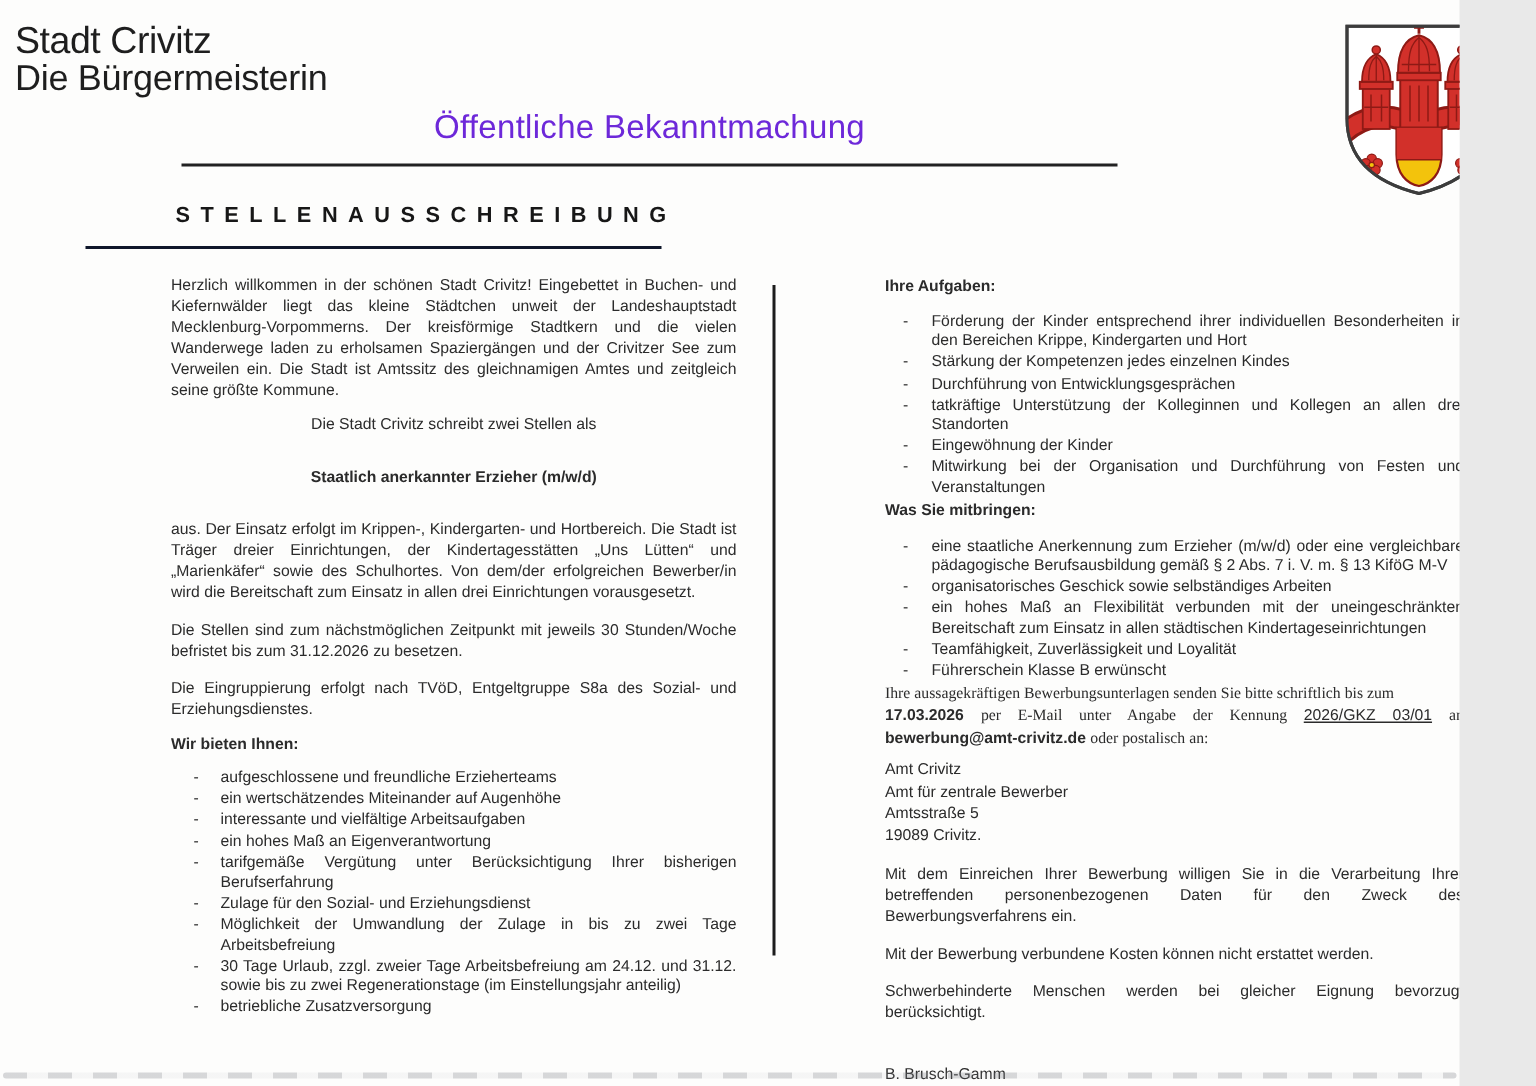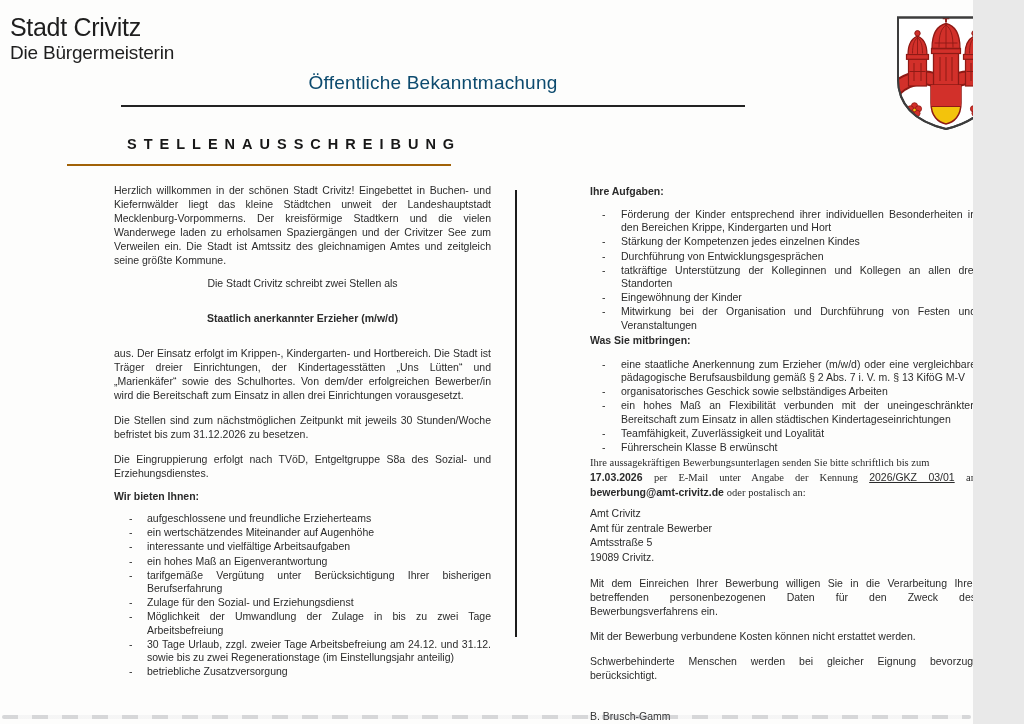"Die Bürgermeisterin" .sender-role { font-size: 19px -> 24px }
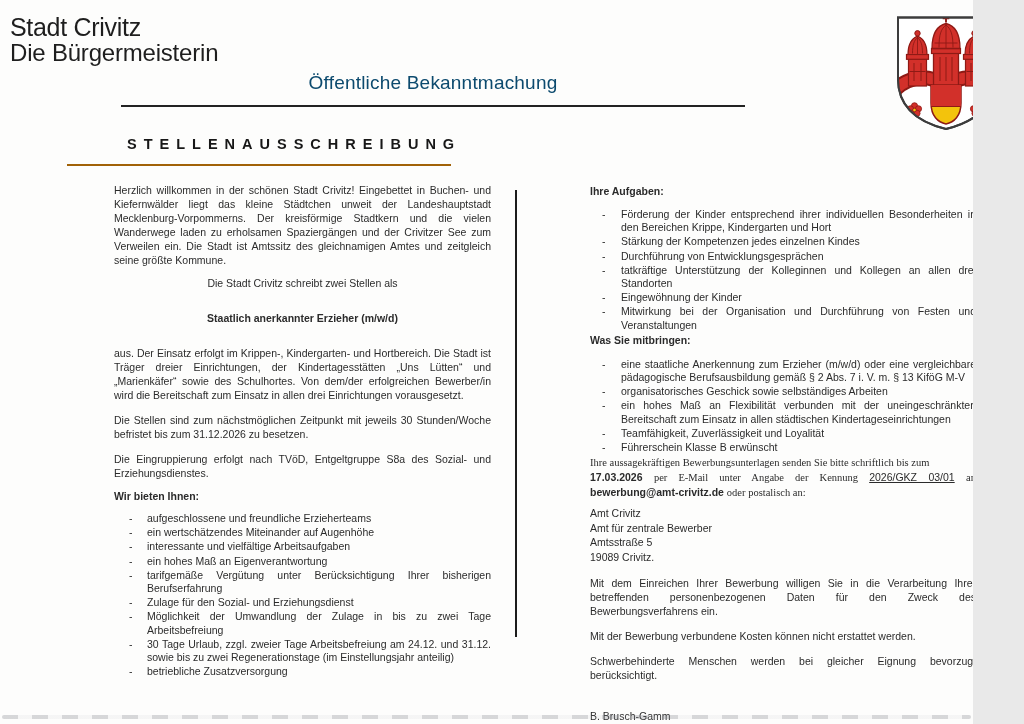"Öffentliche Bekanntmachung" .doc-title { color: #0c4a6e -> #6d28d9; font-size: 19px -> 22px }
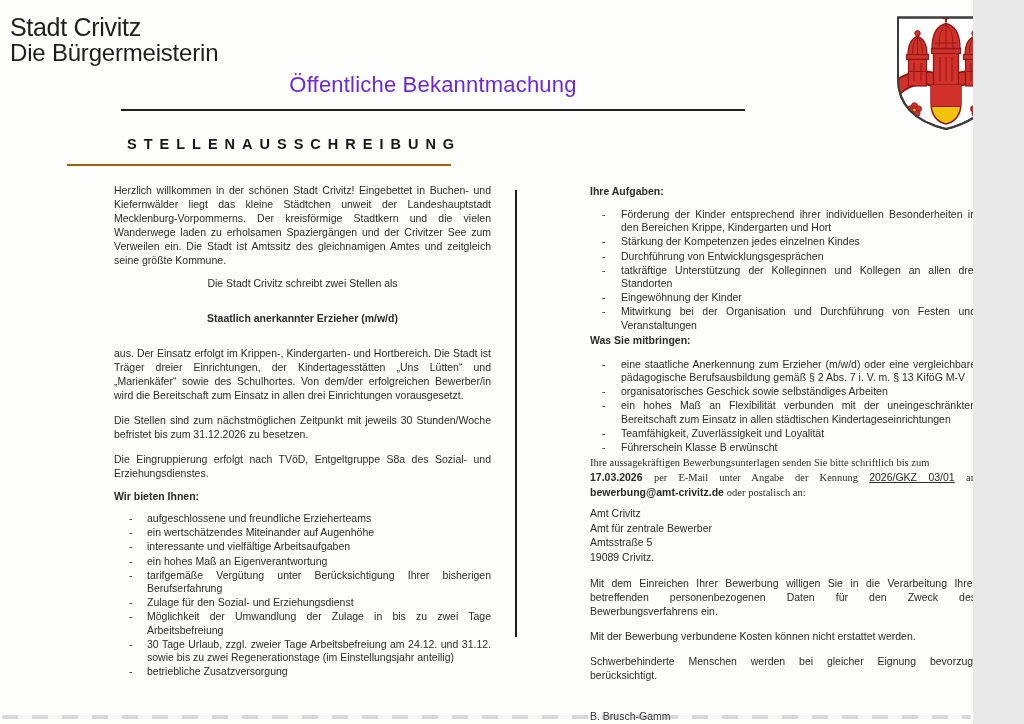"STELLENAUSSCHREIBUNG" .subject-block { border-bottom: 2px solid #a16207 -> 2px solid #0f172a; left: 67px -> 57px }
